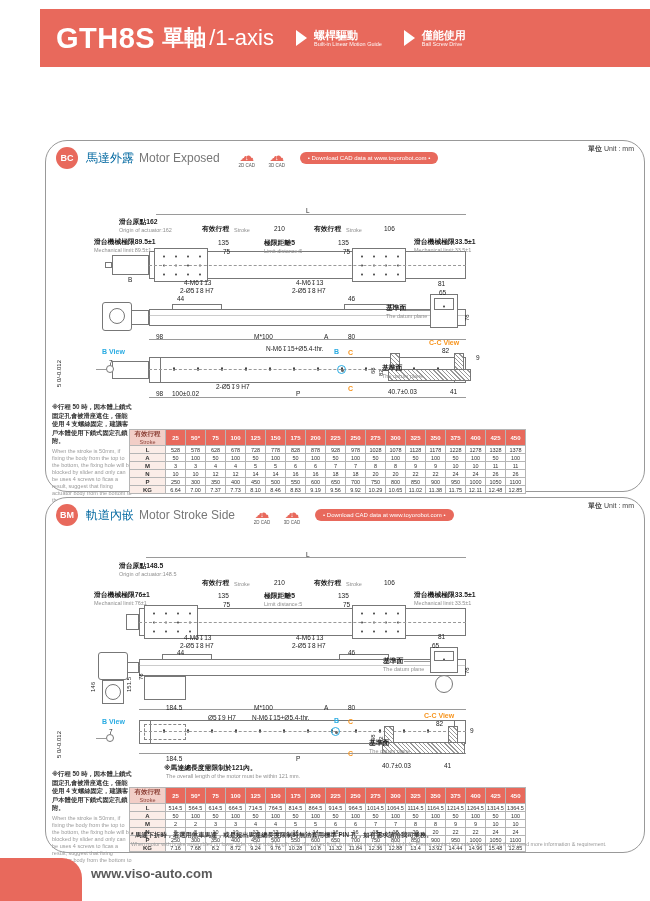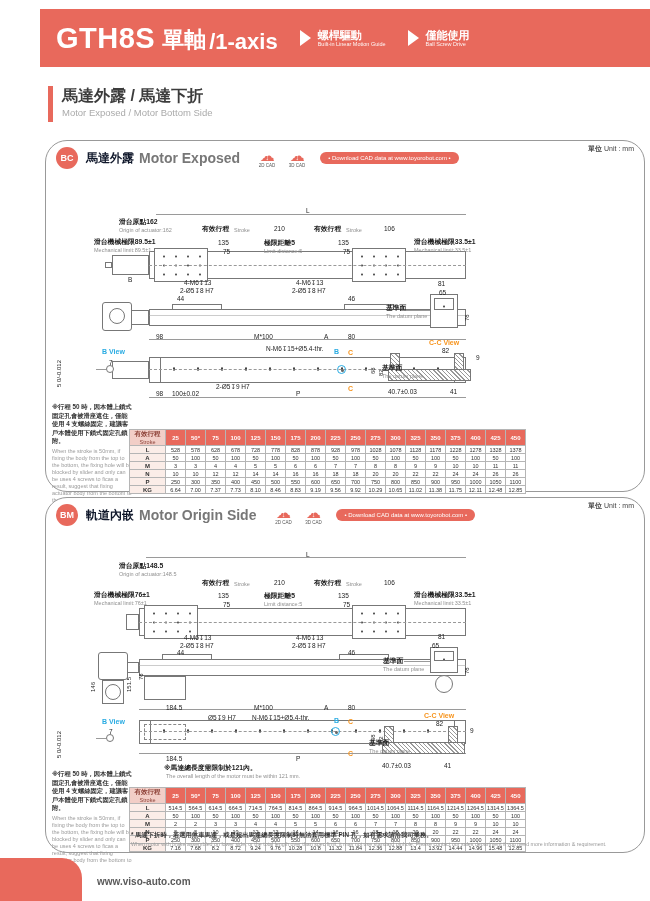"GTH8S" .hdr .title { align-items: flex-end -> center }
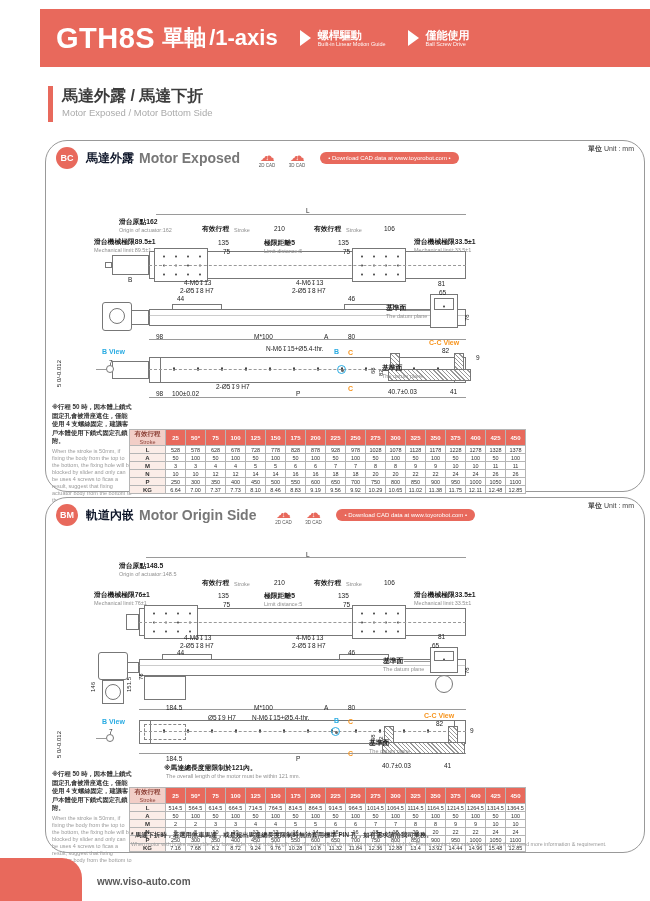"/1-axis" .hdr .axen { font-weight: 700 -> 400 }
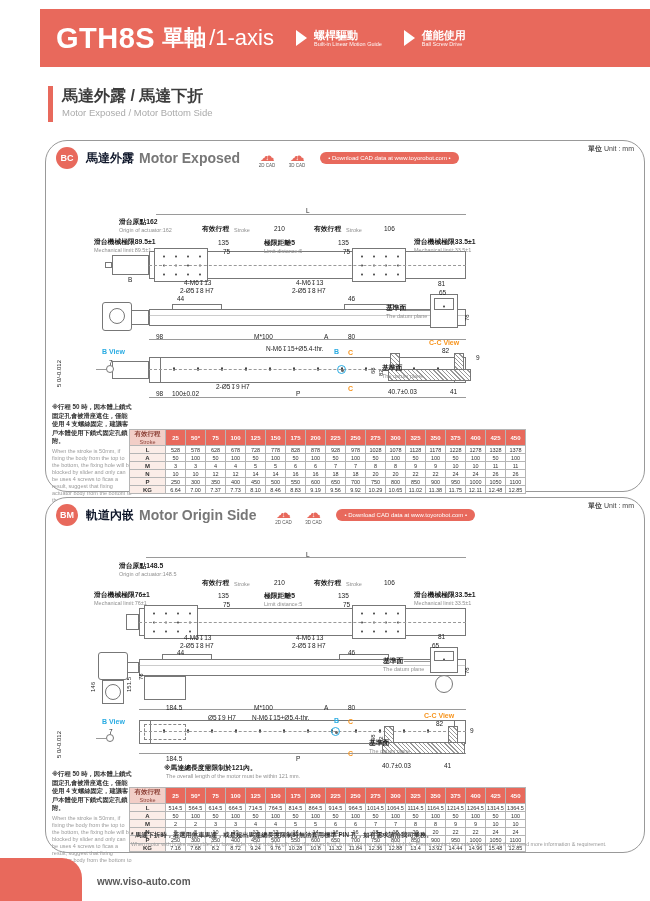"馬達外露 / 馬達下折" div.sec { html: <div> <div></div> <div> <div>馬達外露 / 馬達下折</div> <div>Motor Exposed / Motor Bottom Side</div> </div> </div> -> none }
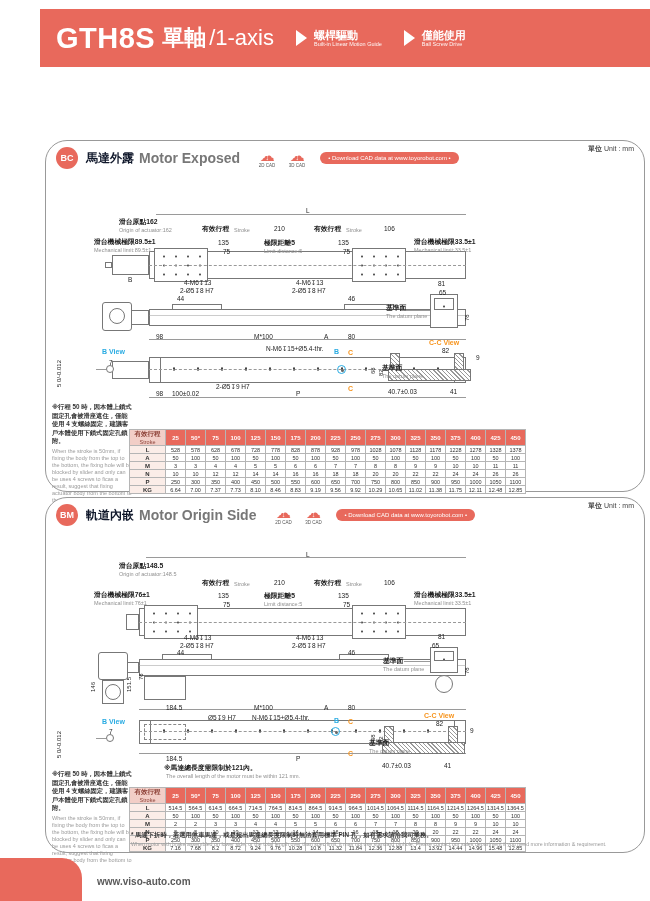"馬達外露" .pname { color: #0f172a -> #0369a1; font-weight: bold -> normal }
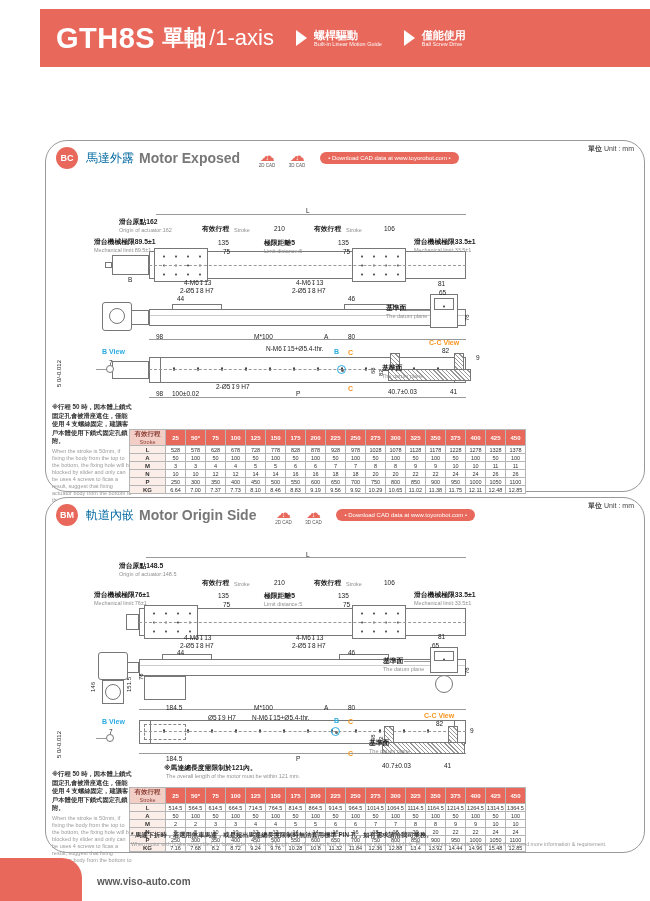"Motor Exposed" .psub { font-size: 14px -> 12px; font-weight: bold -> none }
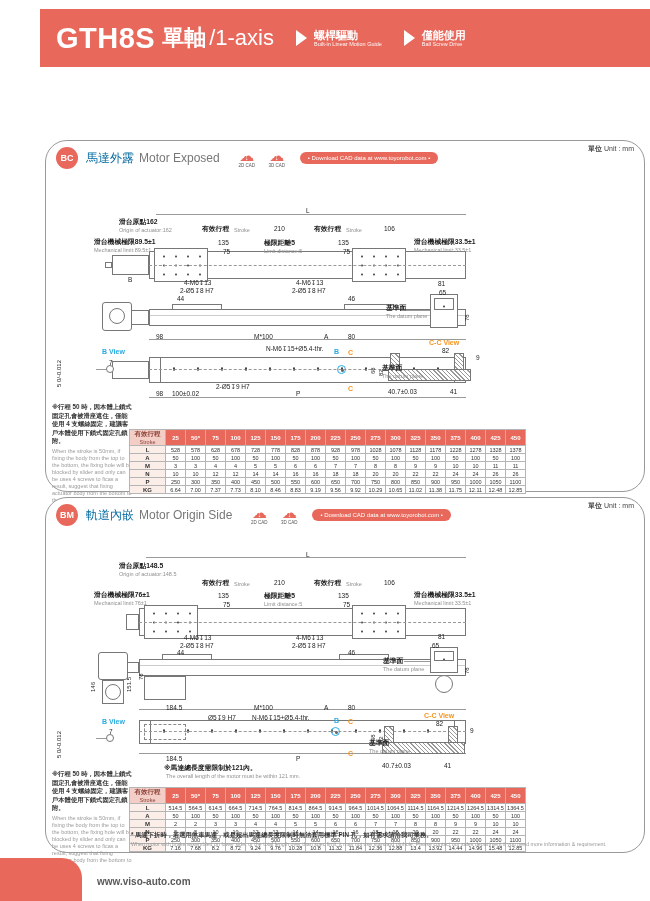"Motor Origin Side" div.psub { text: Origin -> Stroke }
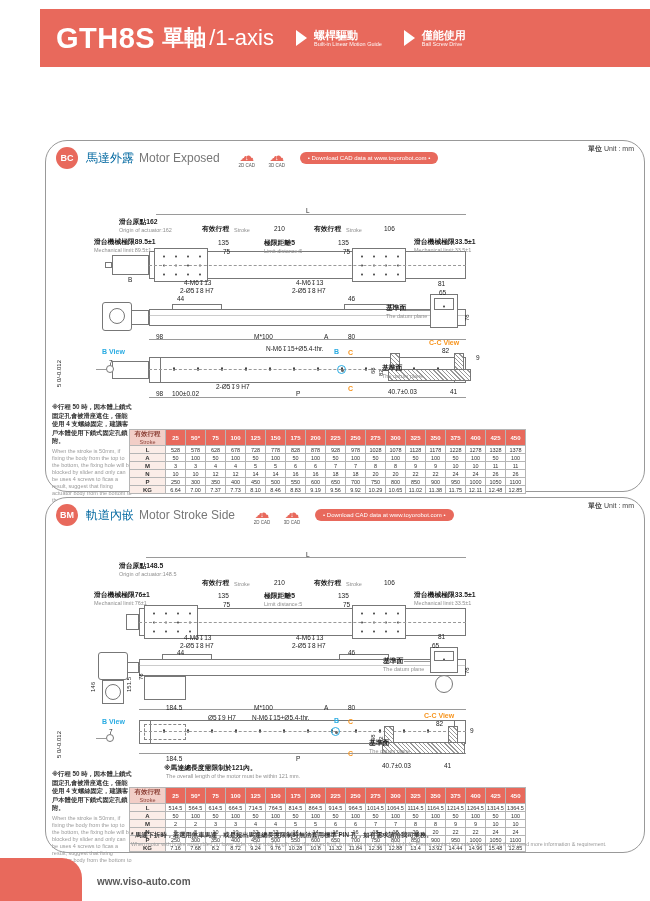"www.viso-auto.com" .furl { font-size: 10px -> 13px; left: 97px -> 91px; margin-top: 10px -> none }
